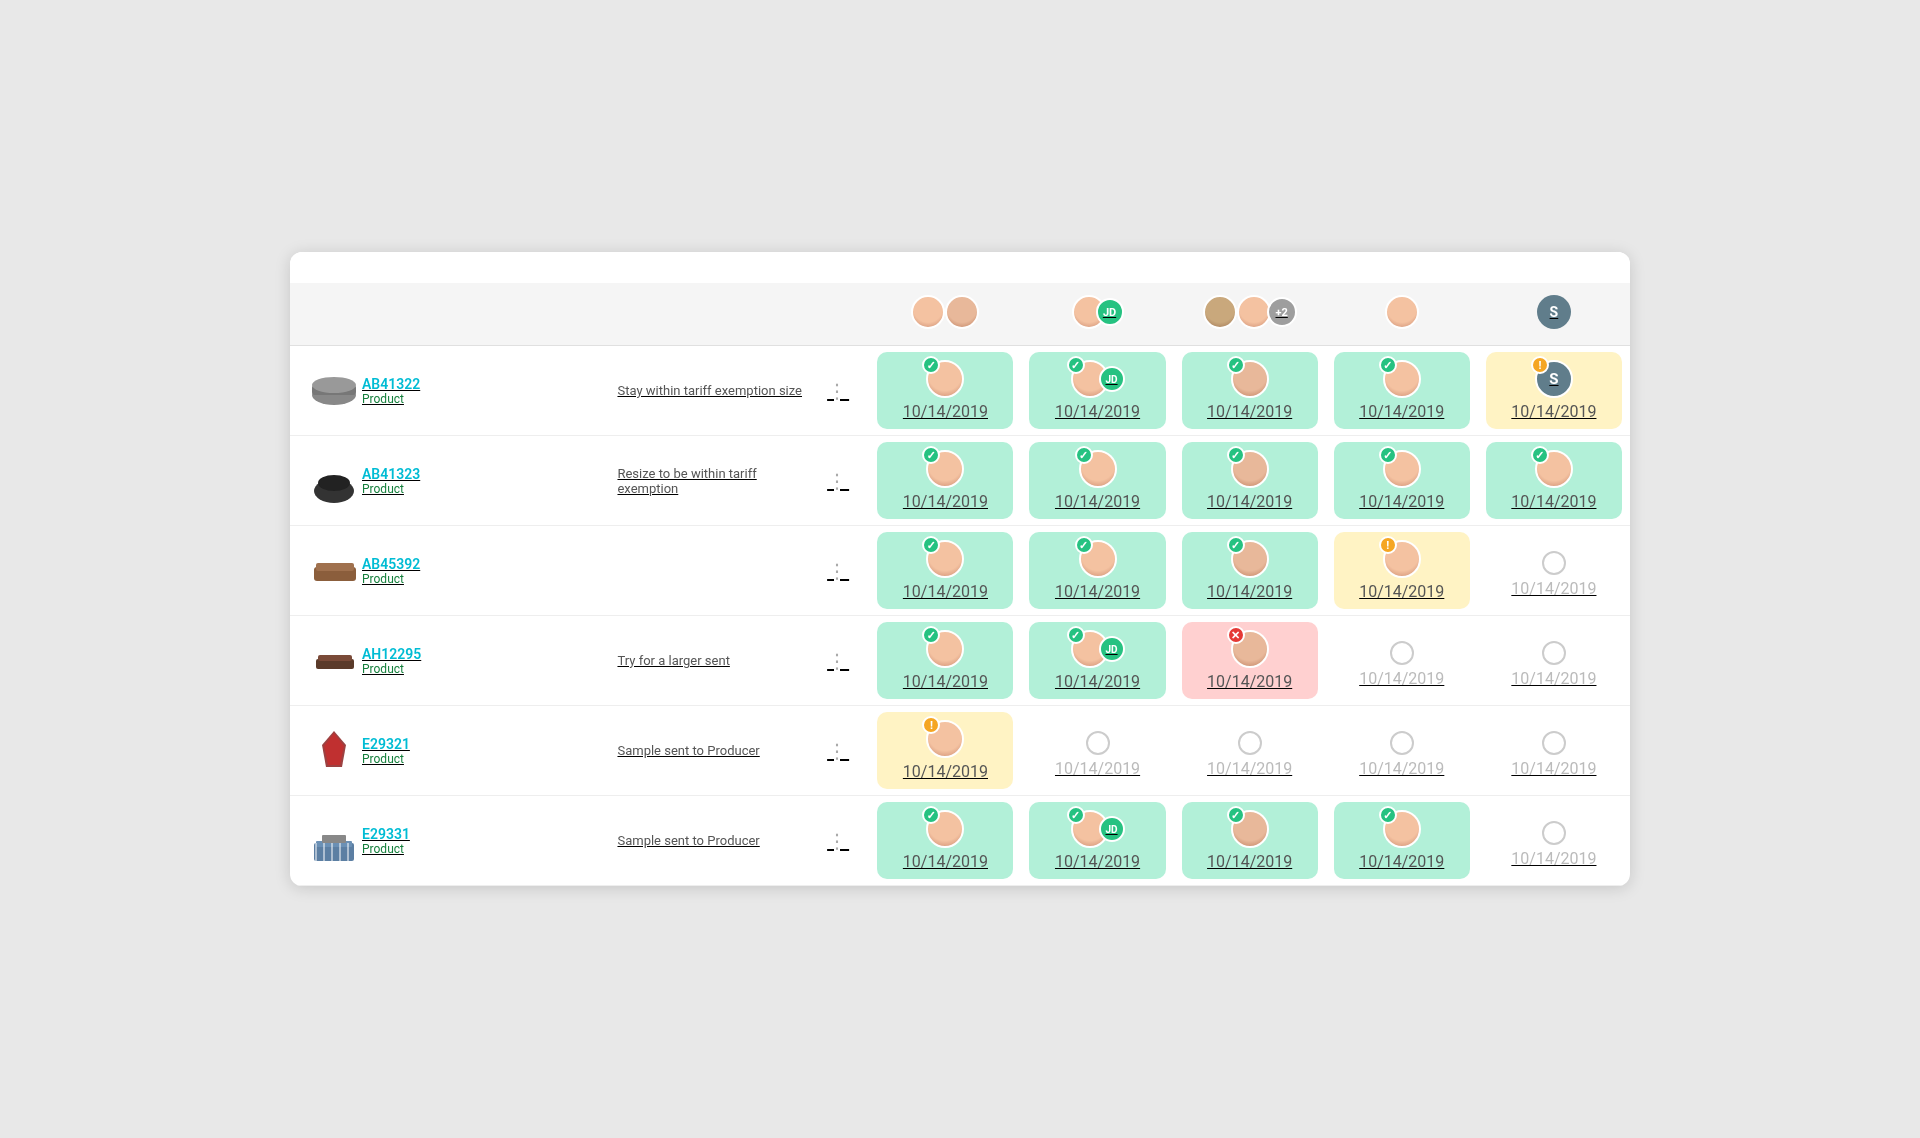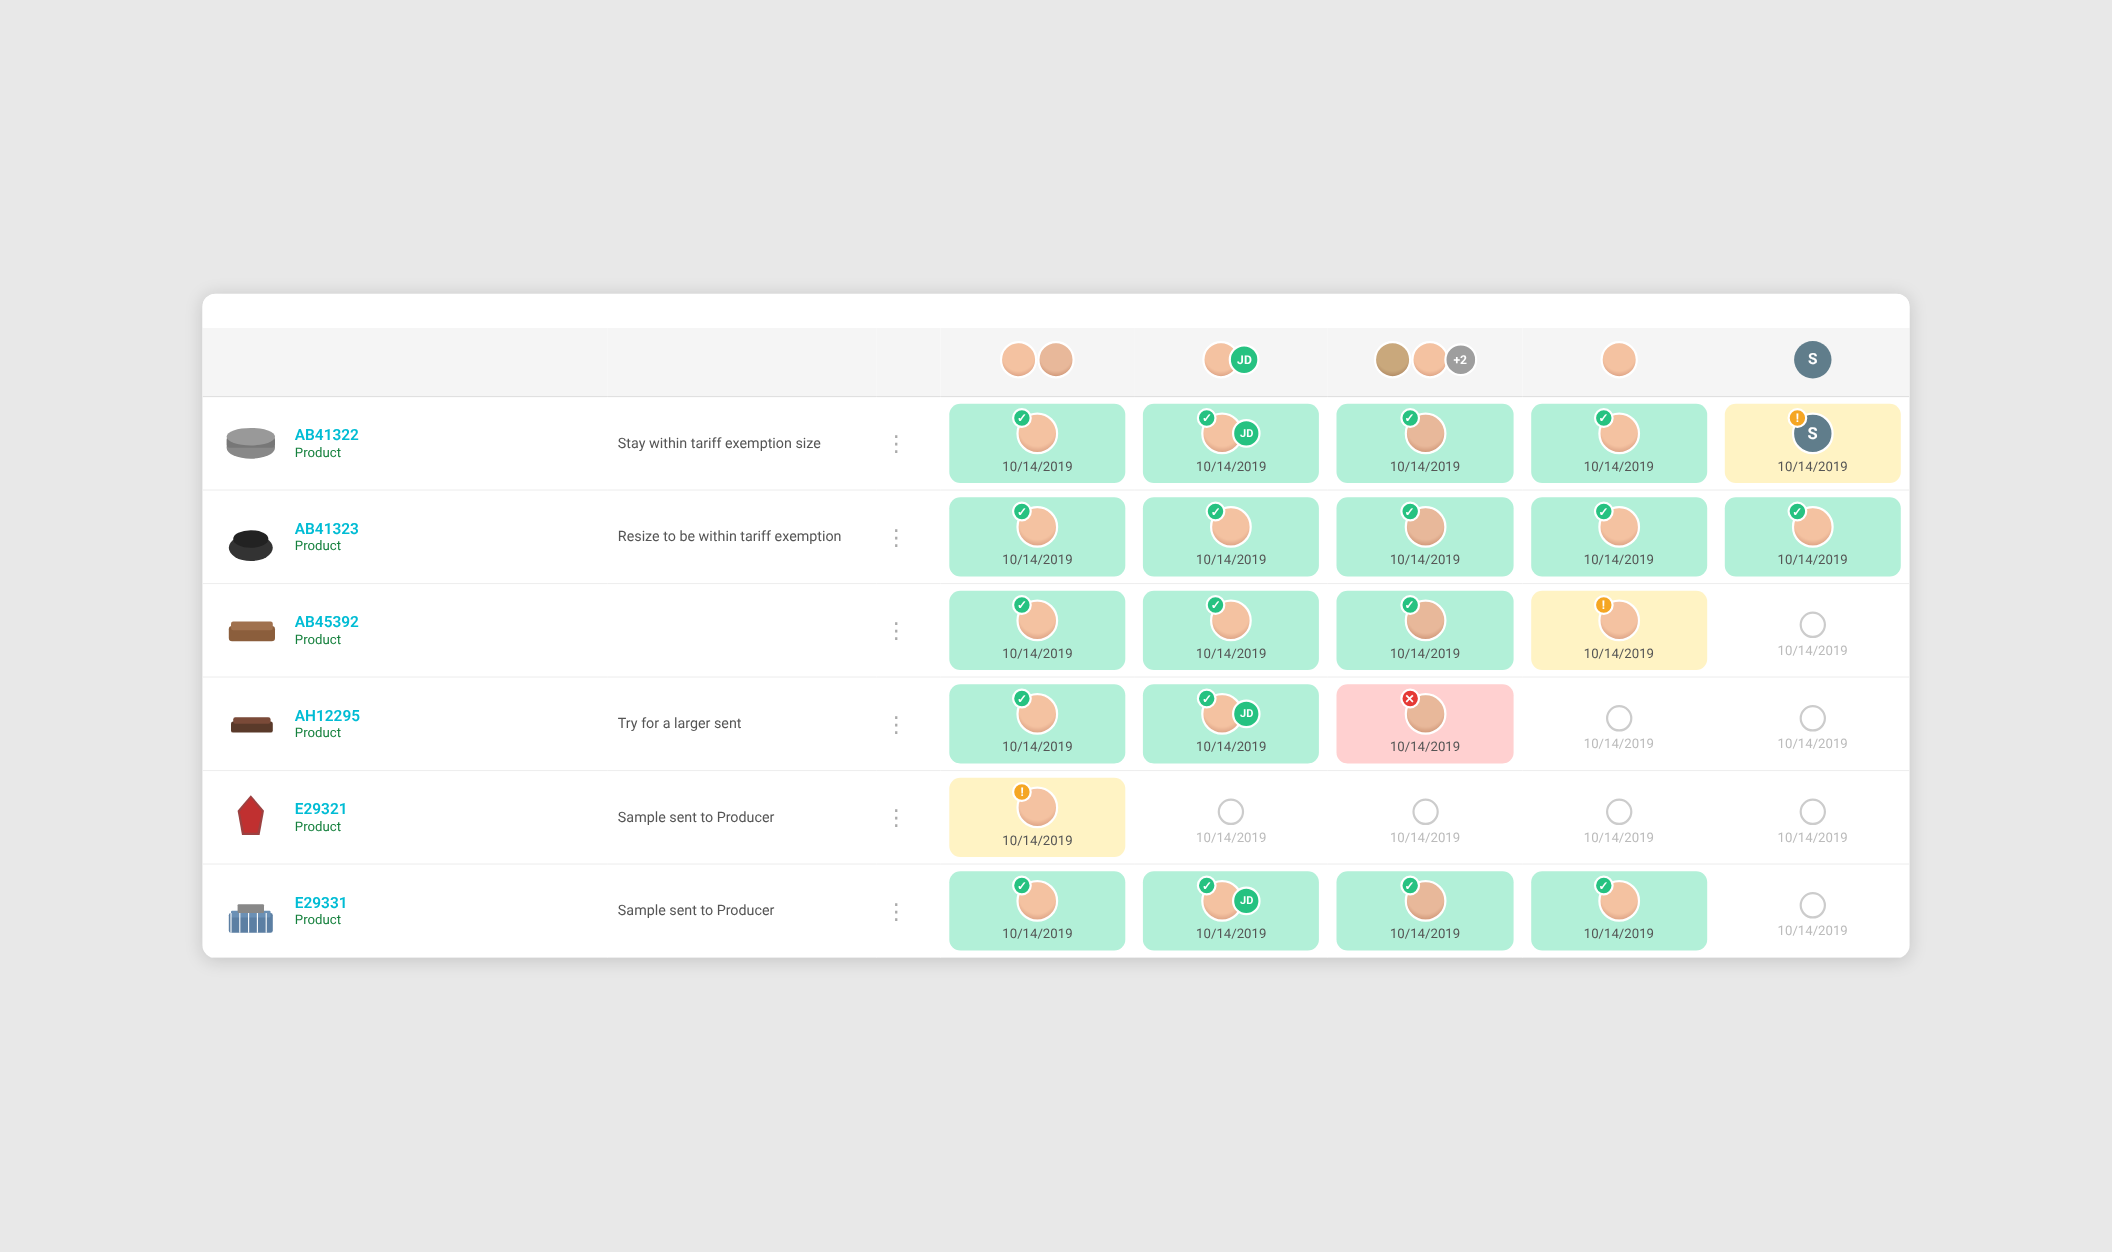"JD" .card { text-decoration: none -> underline; width: 1552px -> 1340px }
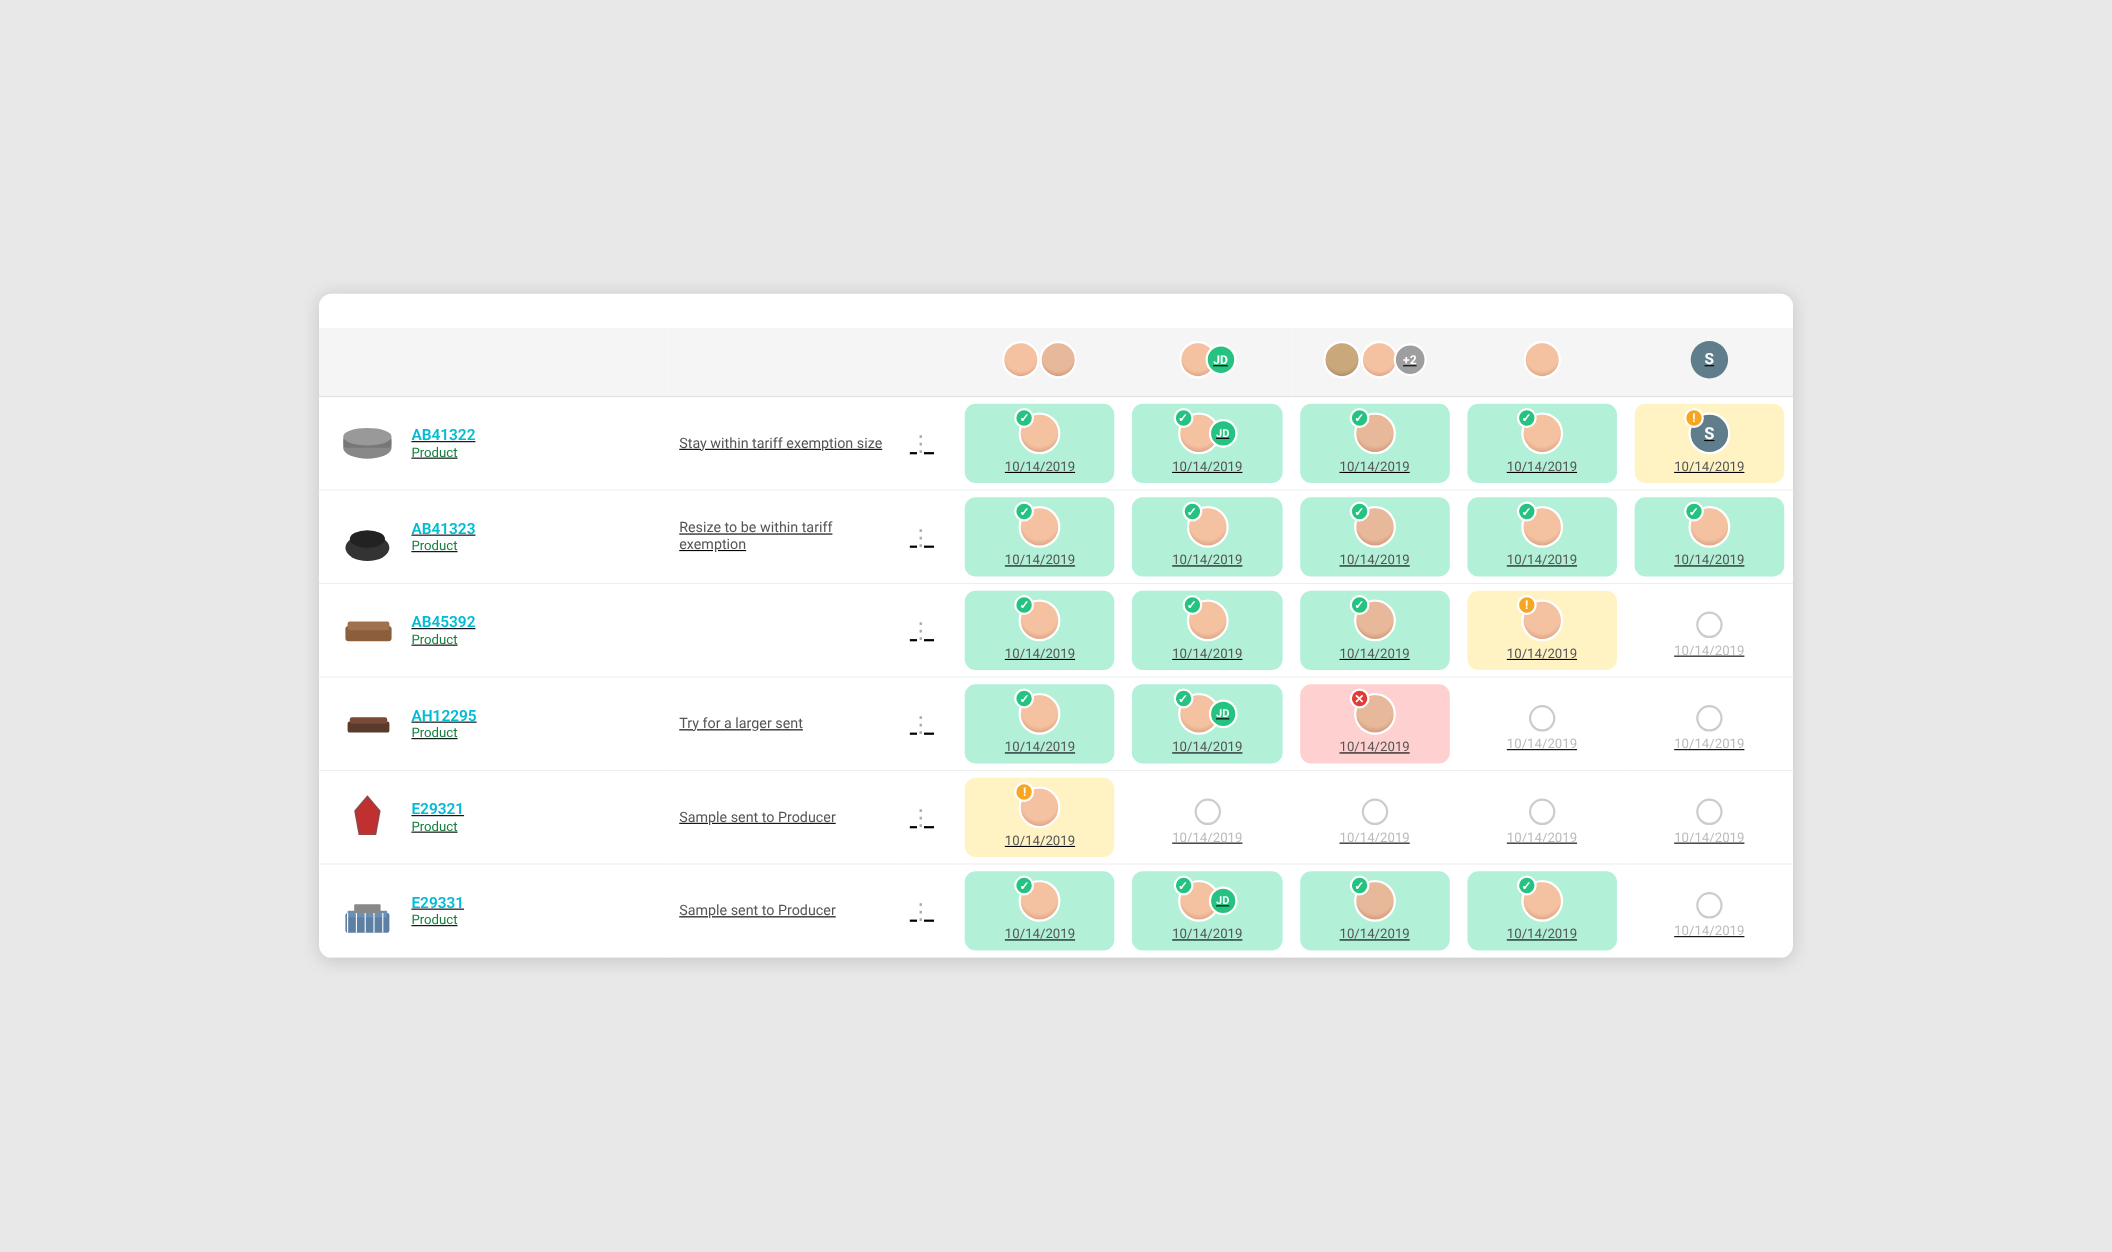"AB41322" .product-cell { gap: 12px -> none }
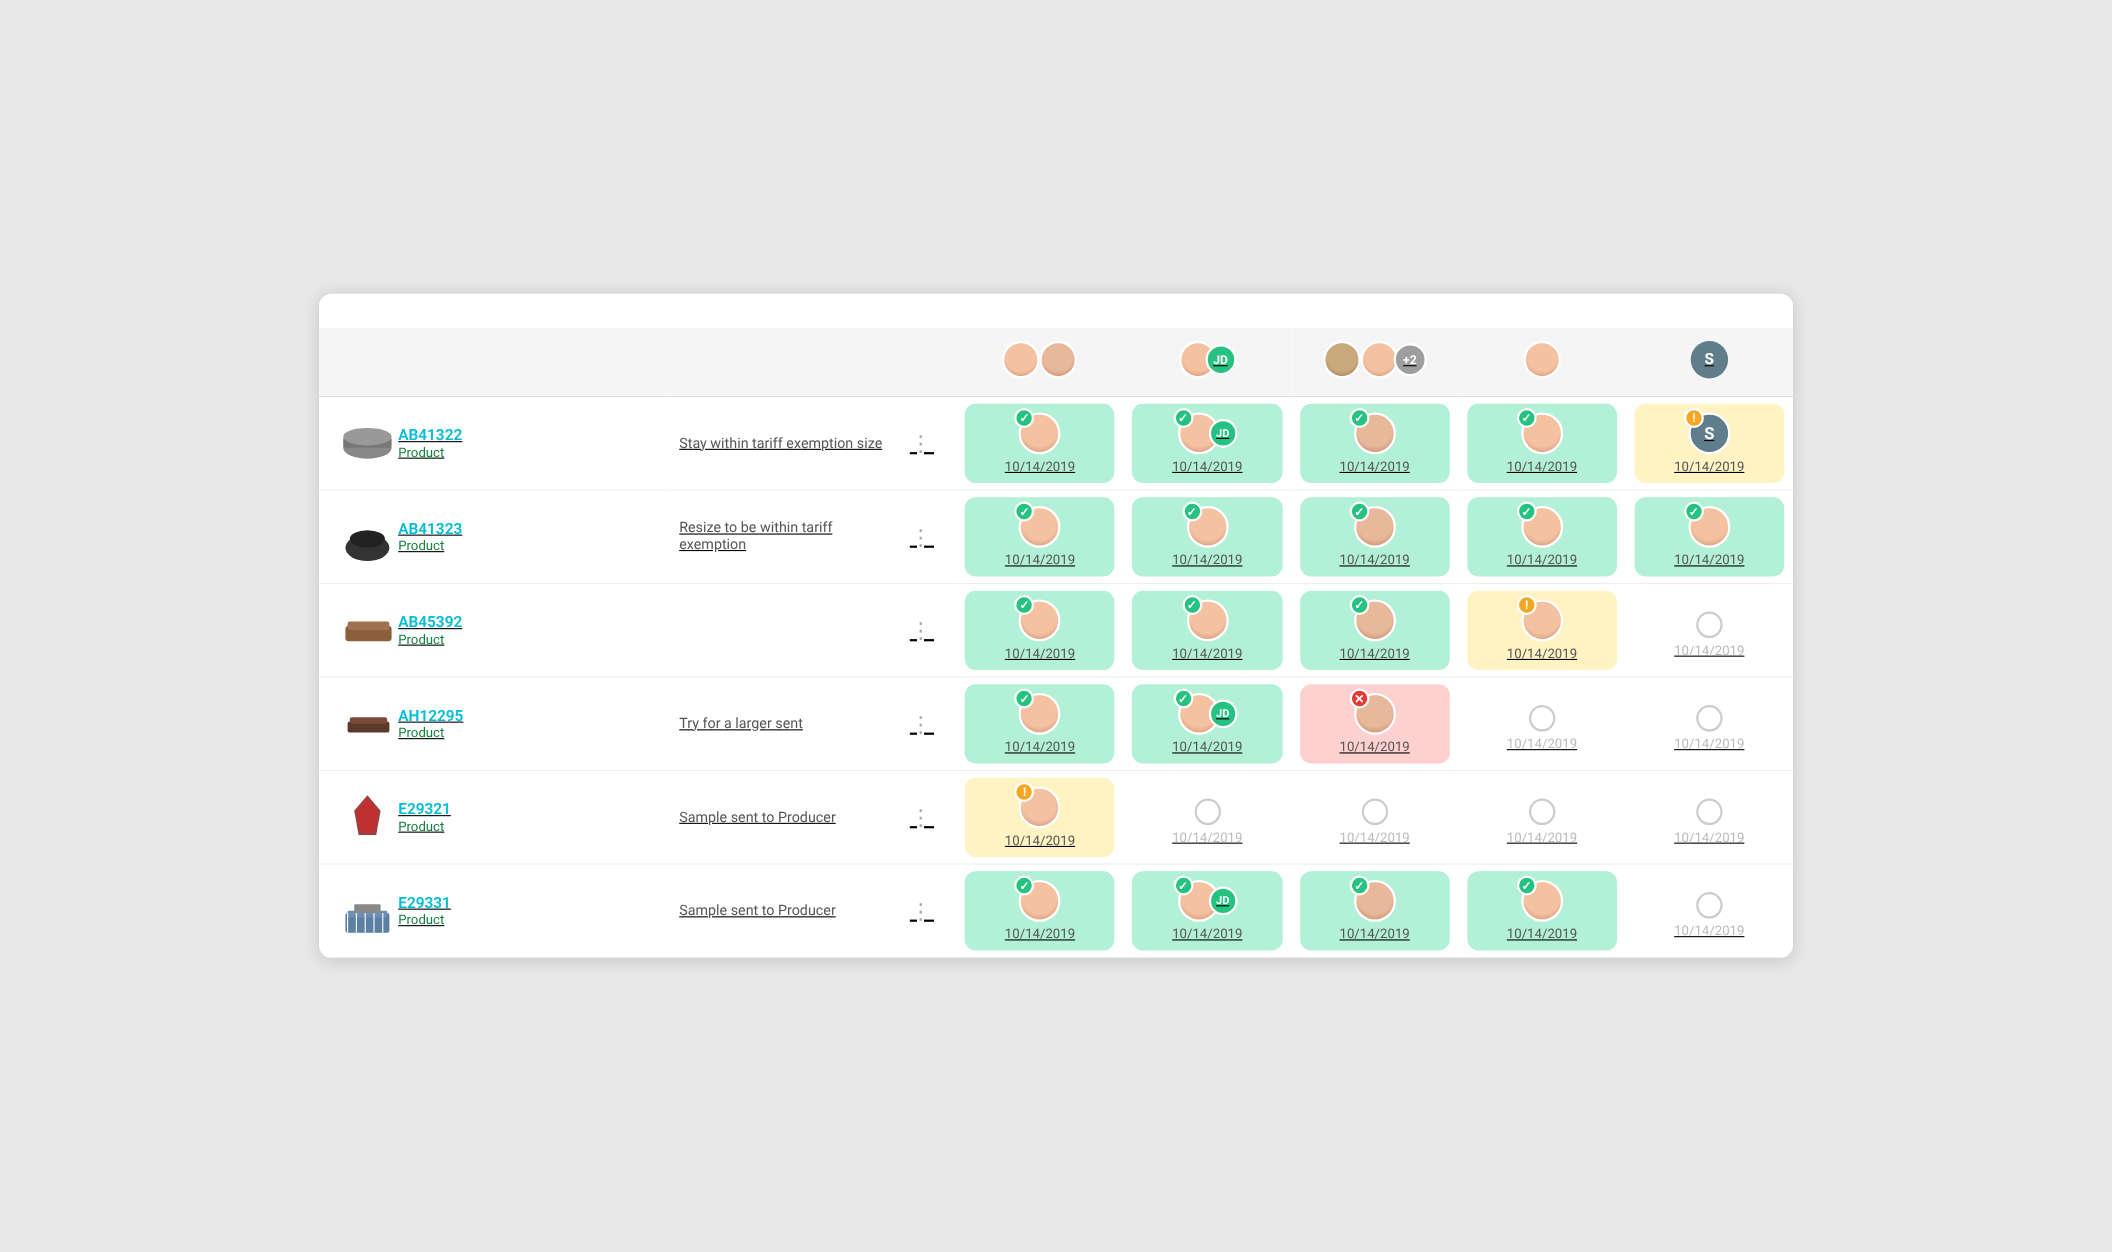"10/14/2019" .status-date { font-size: 12px -> 16px }
